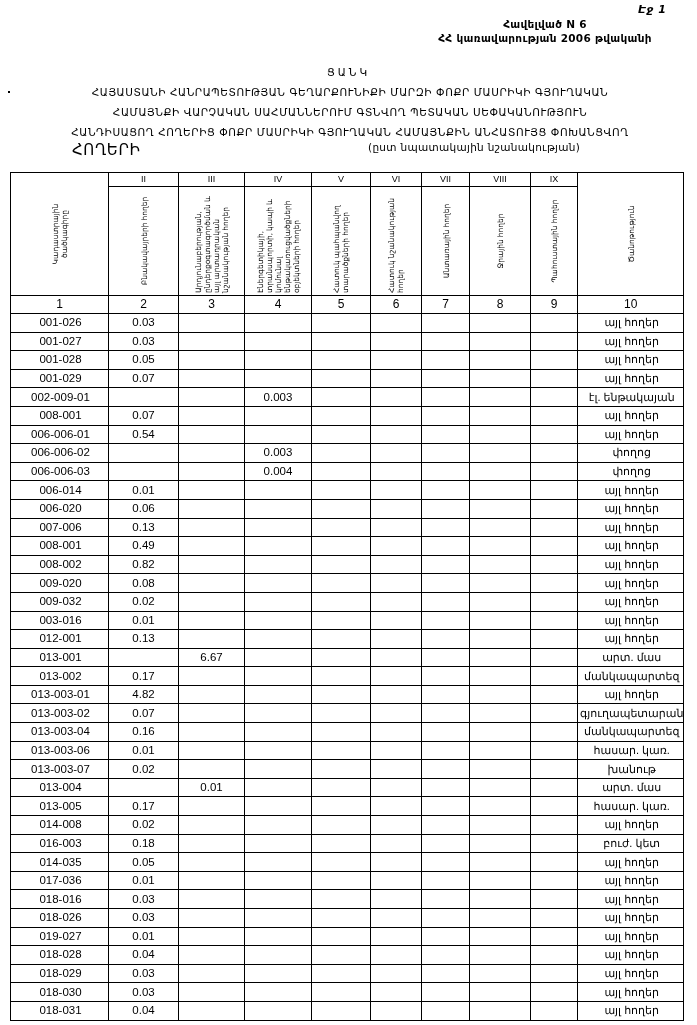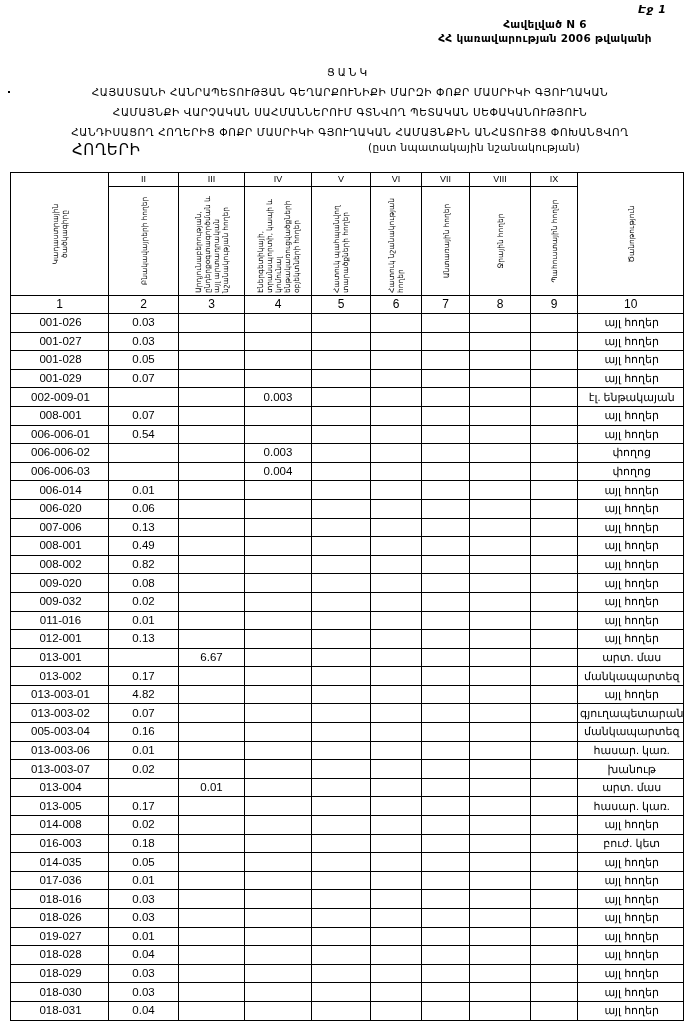"011-016" td.code { text: 011-016 -> 003-016 }
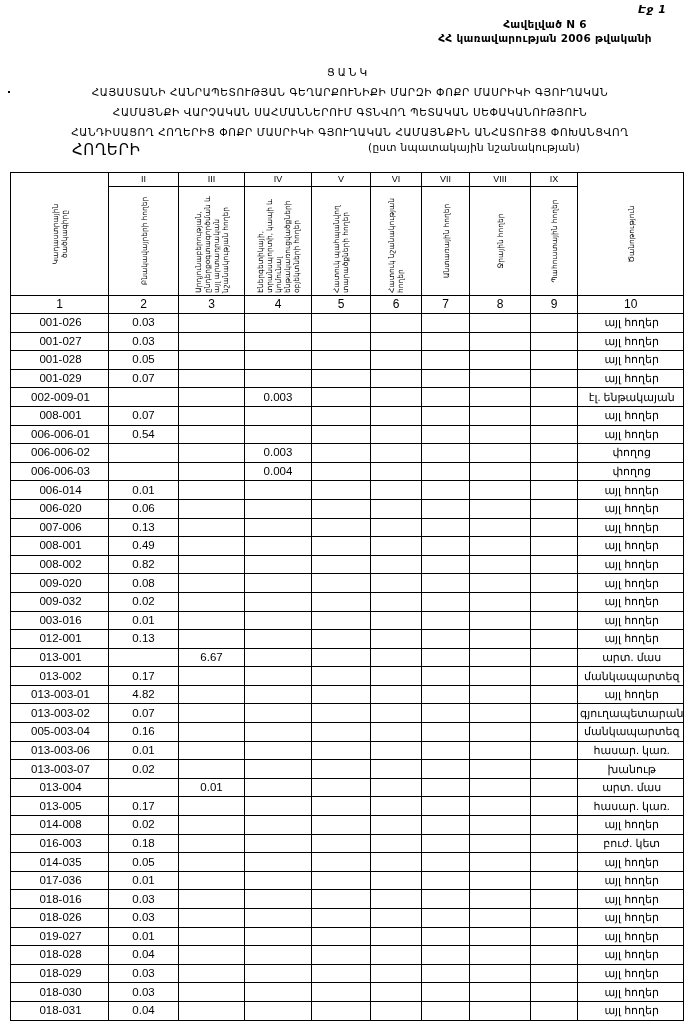"005-003-04" td.code { text: 005-003-04 -> 013-003-04 }
